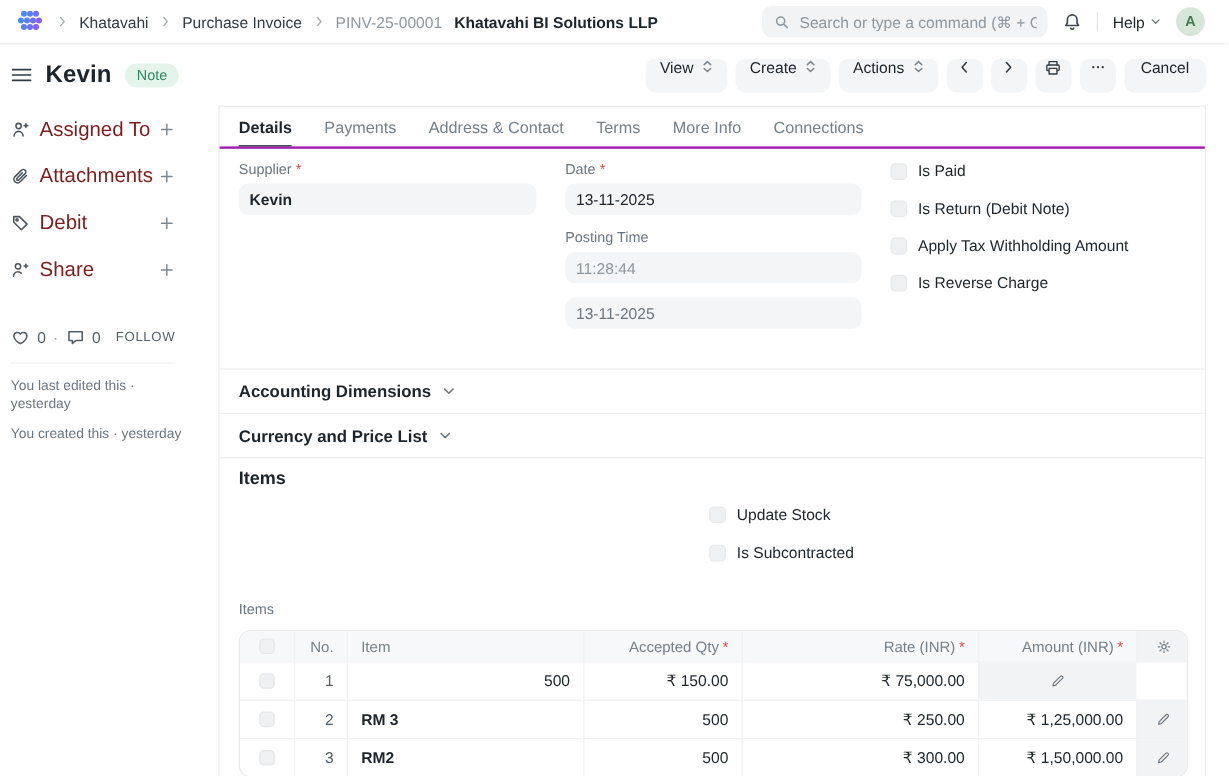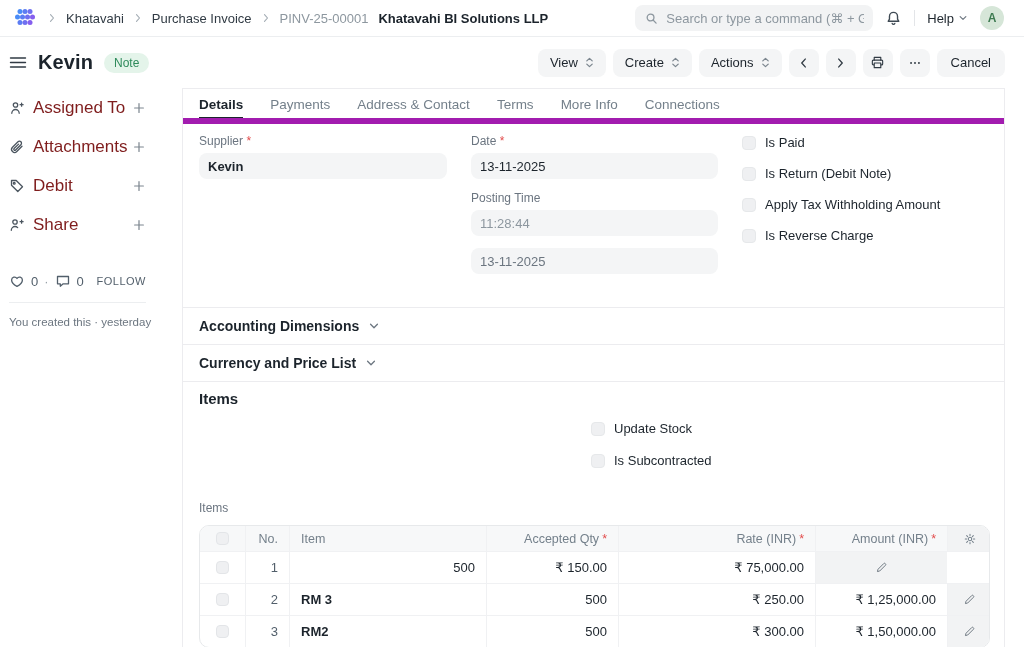"View" .btn { align-items: center -> flex-start }
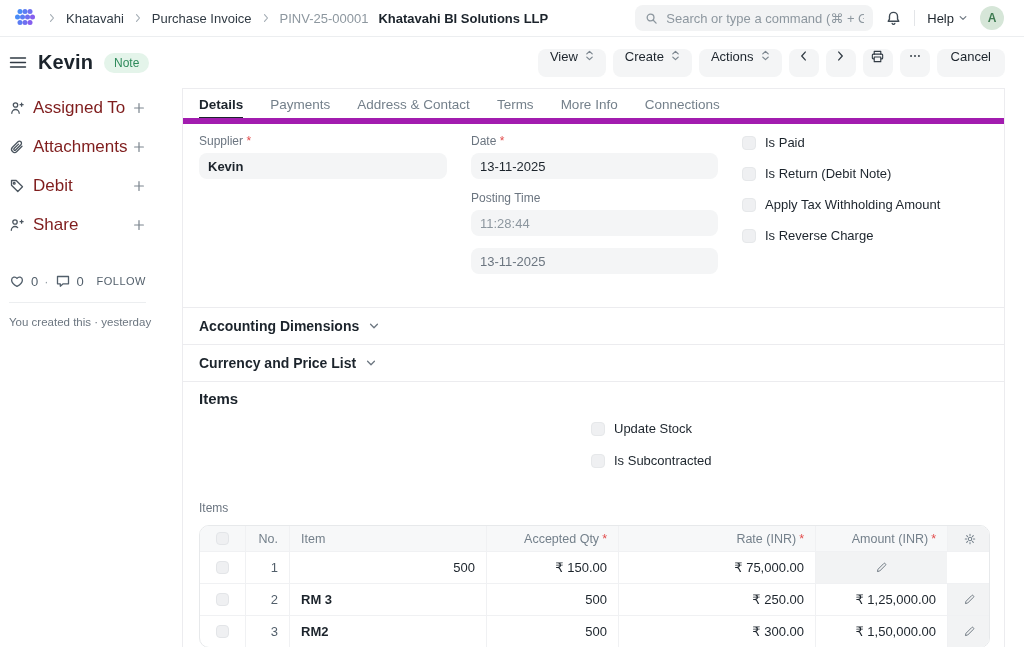"Details" .tabs { border-bottom: 6px solid #a21caf -> 2px solid #a21caf }
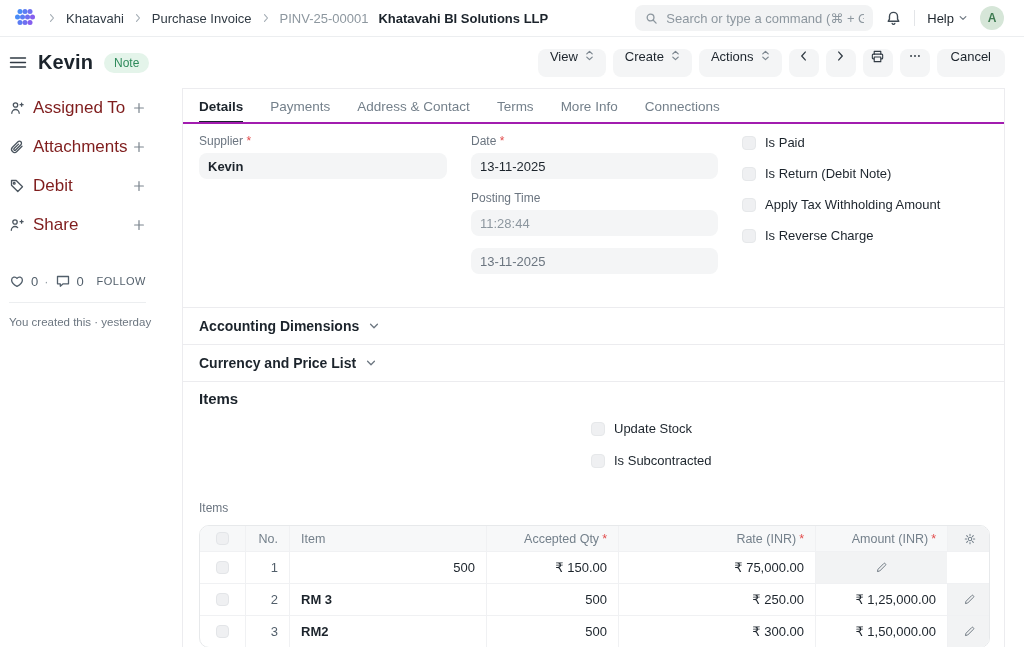"You last edited this ·" p.sb-meta { html: none -> <p>You last edited this · yesterday</p> }
